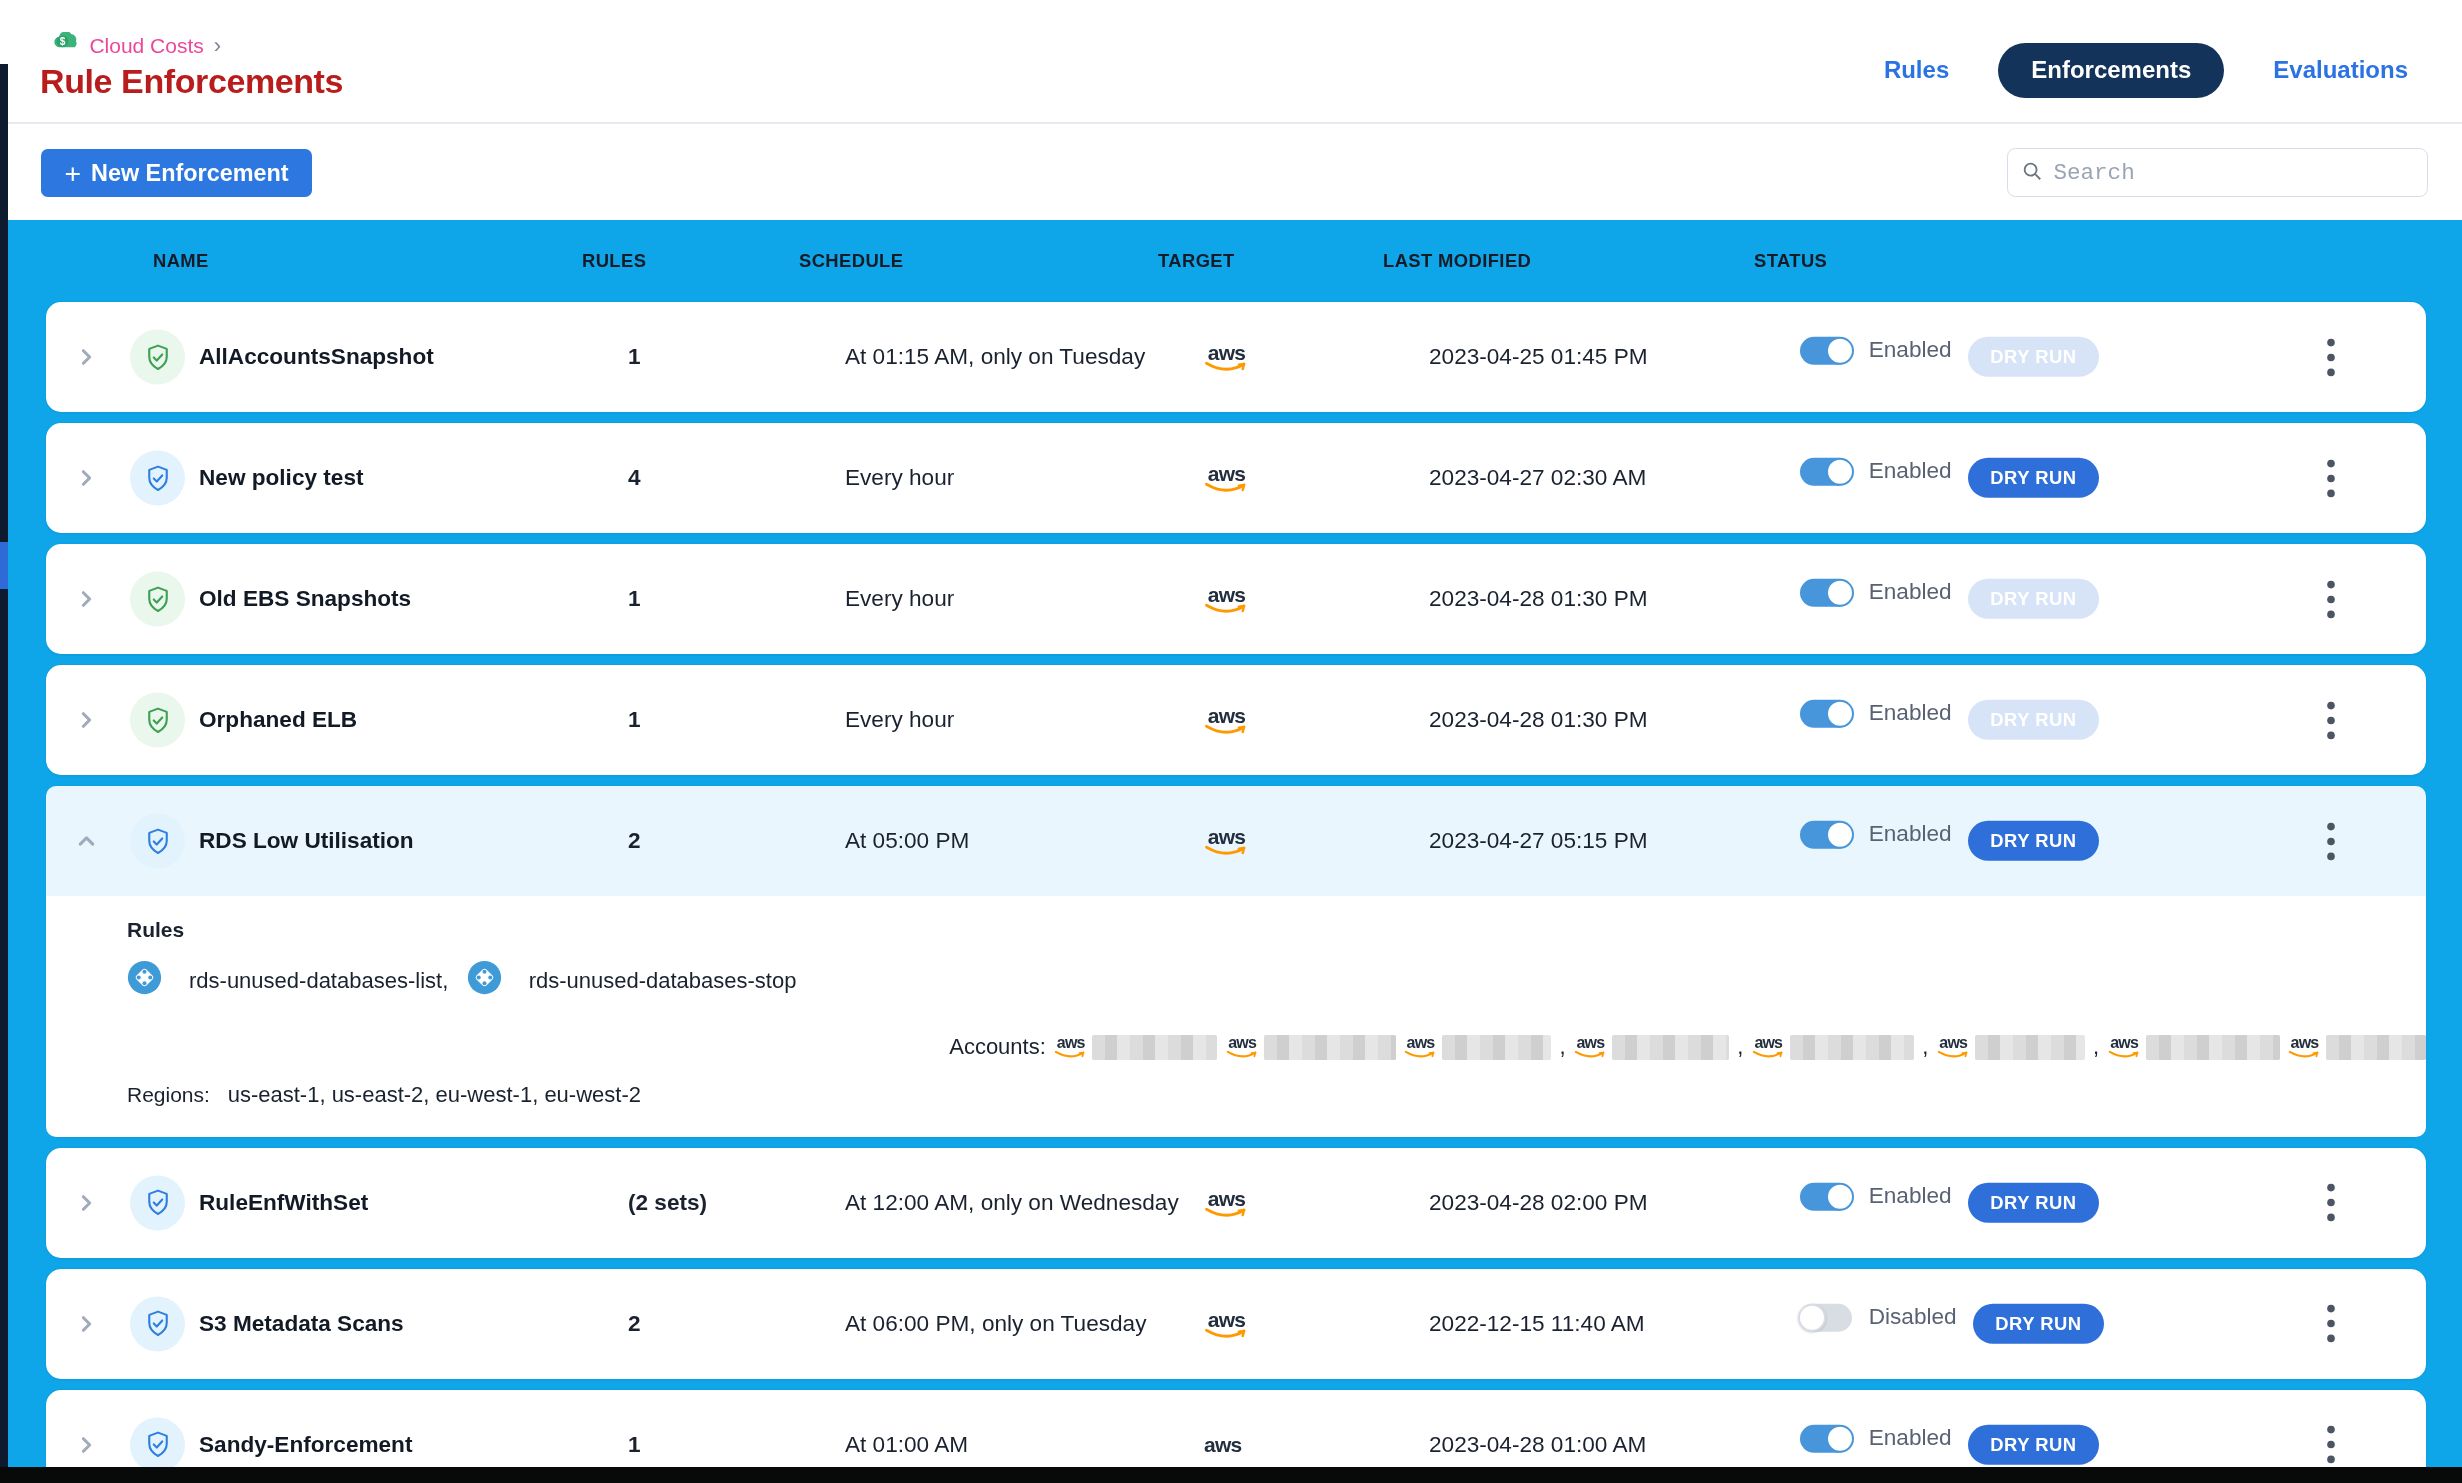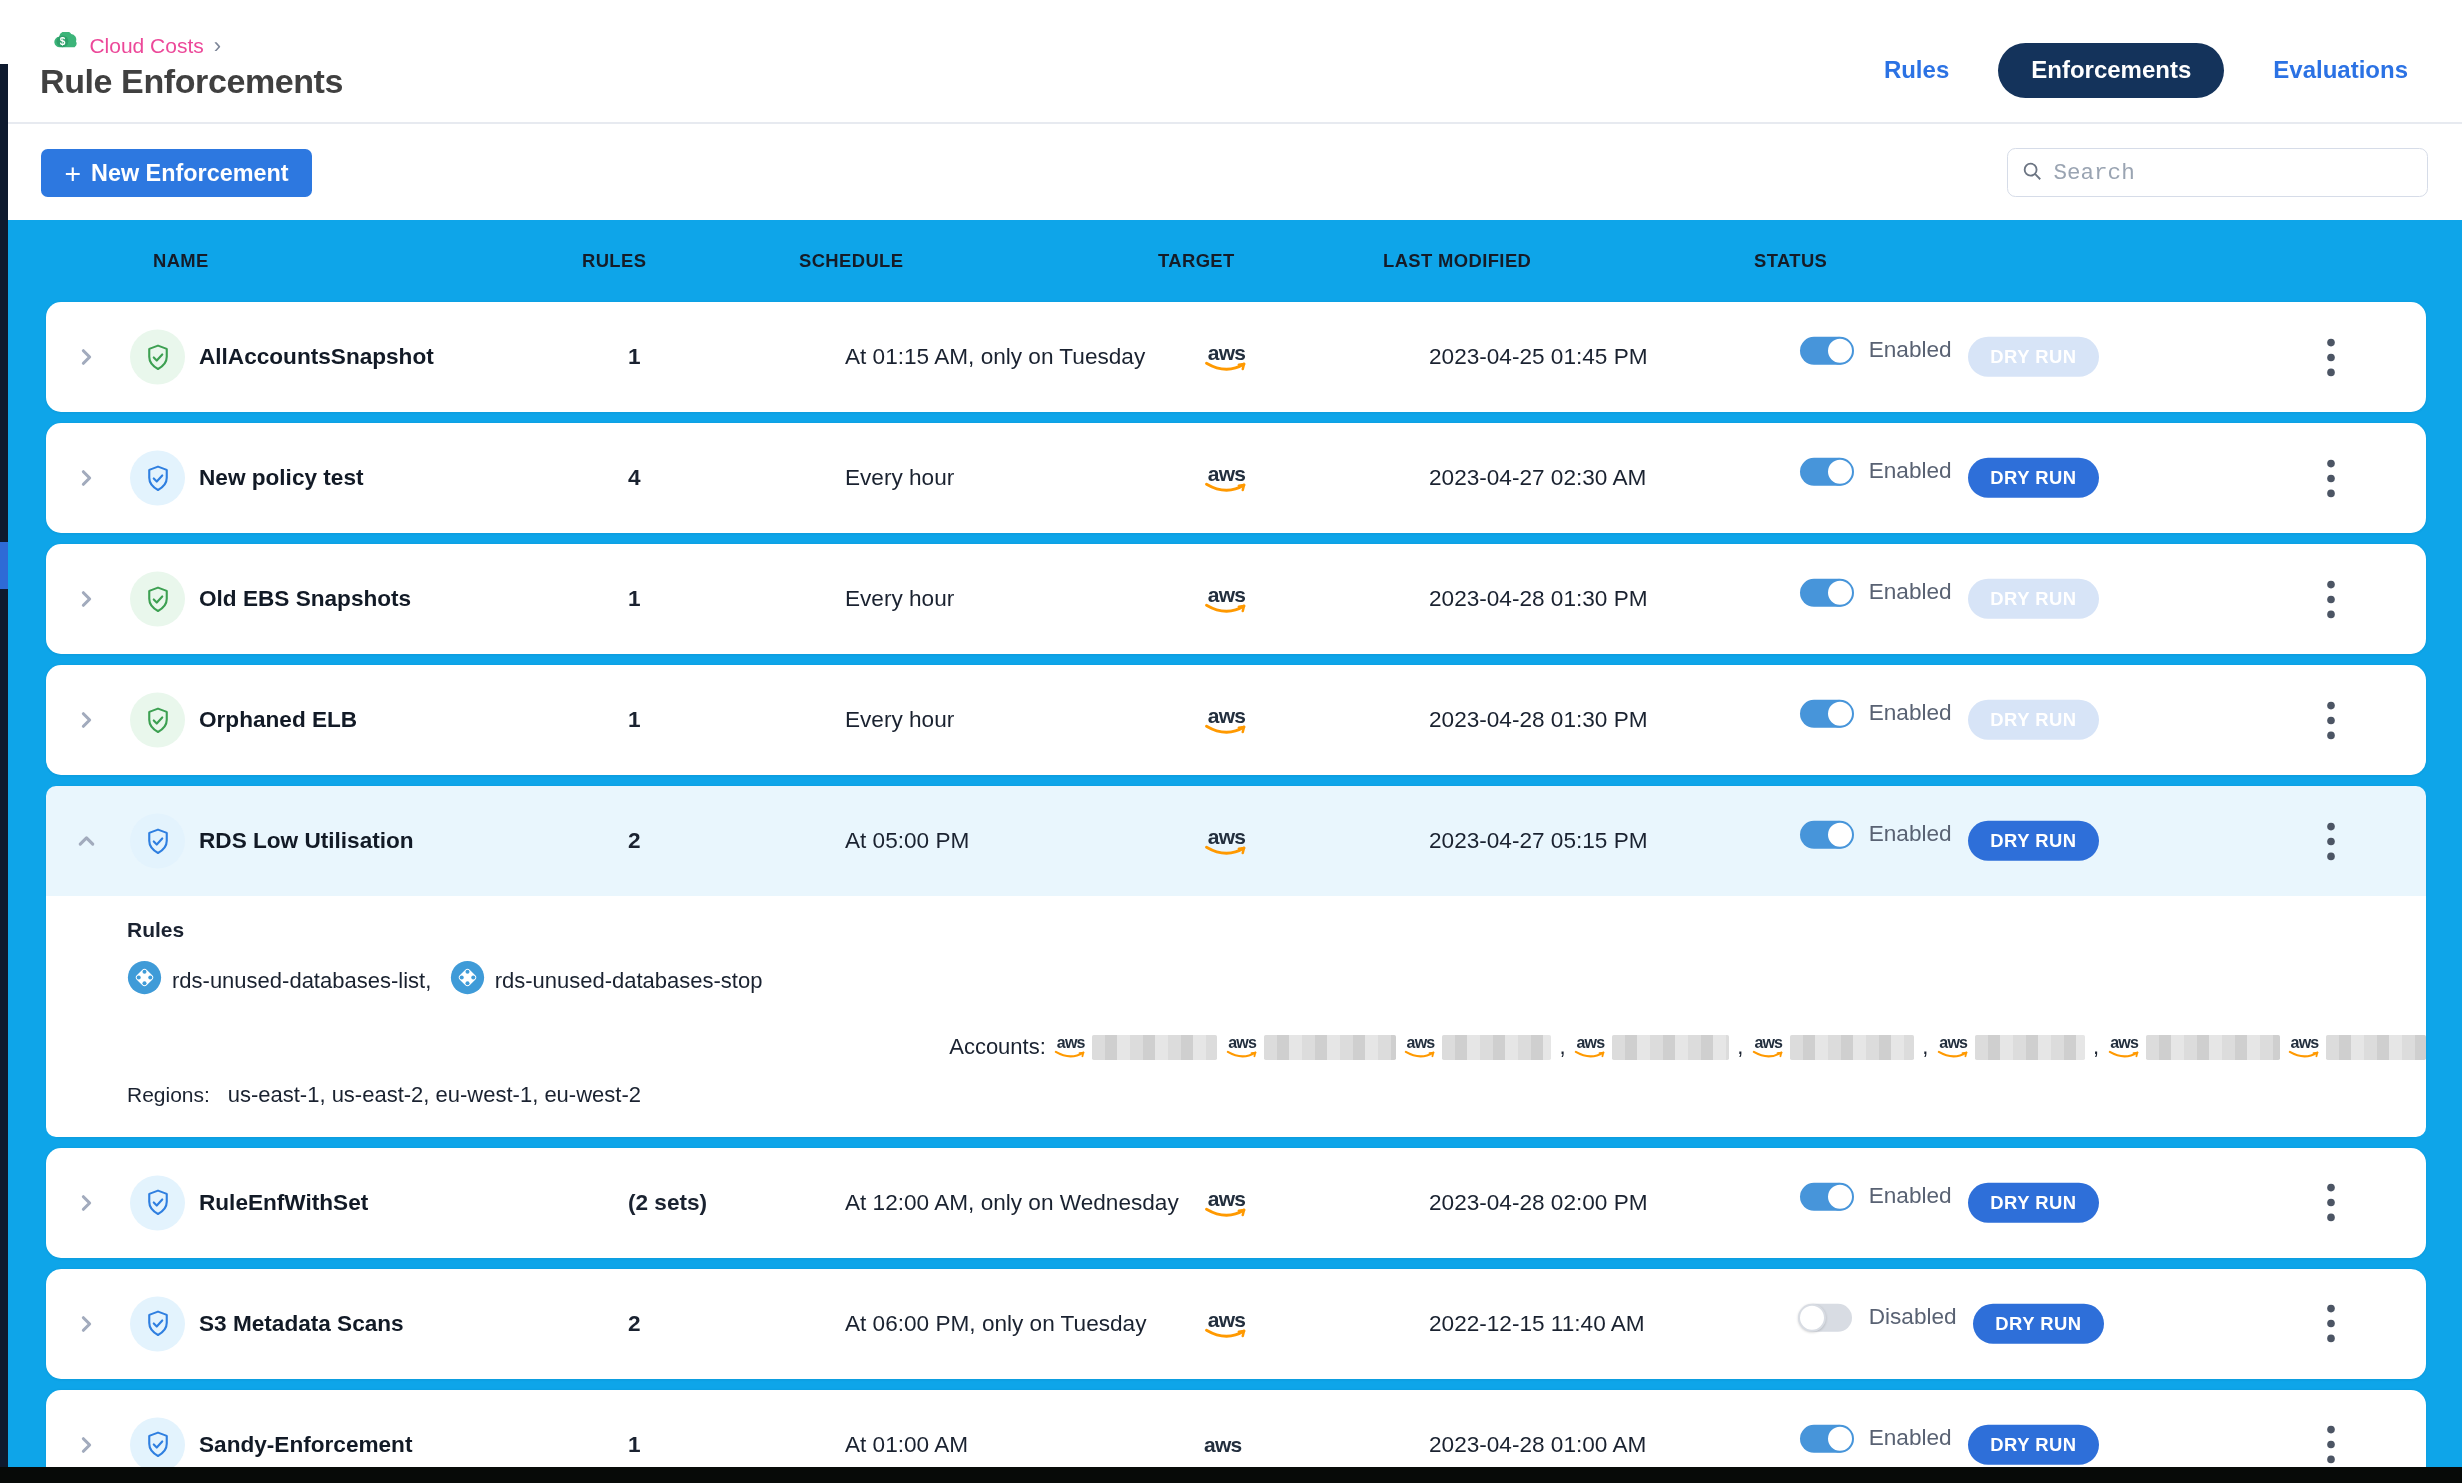"Rule Enforcements" h1.page-title { color: #404040 -> #b91c1c }
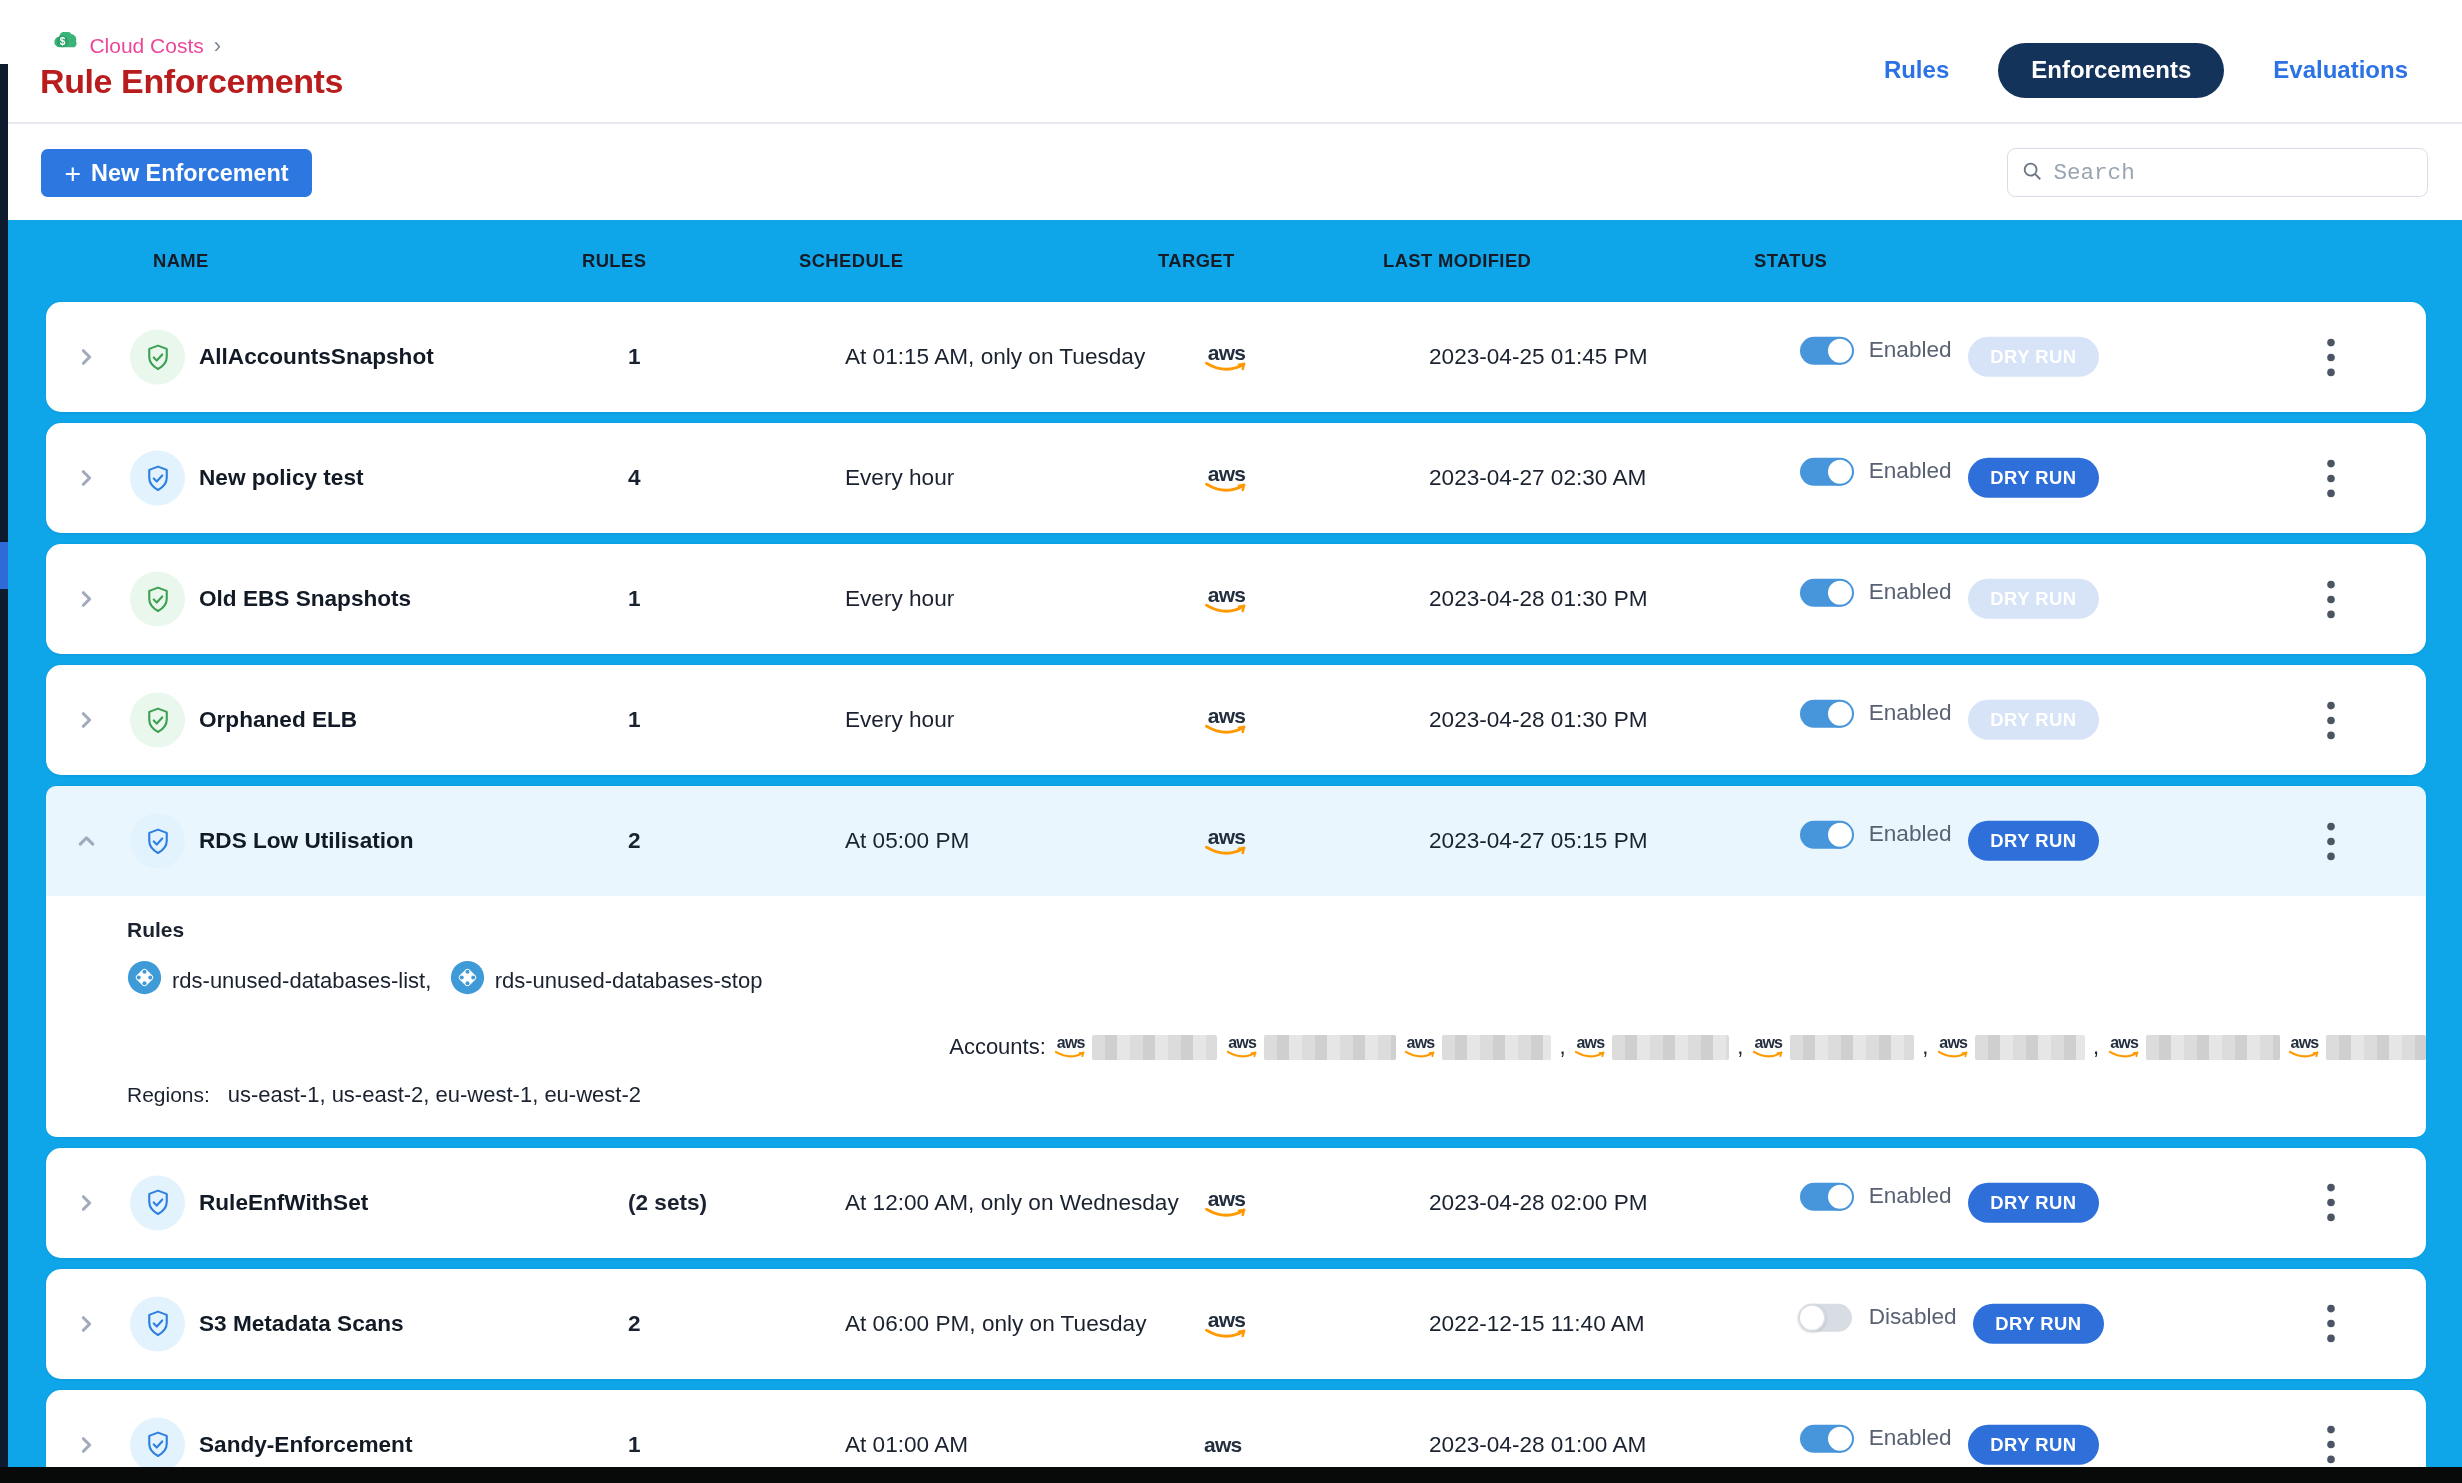"rds-unused-databases-list," .chip { gap: 10px -> 27px }
